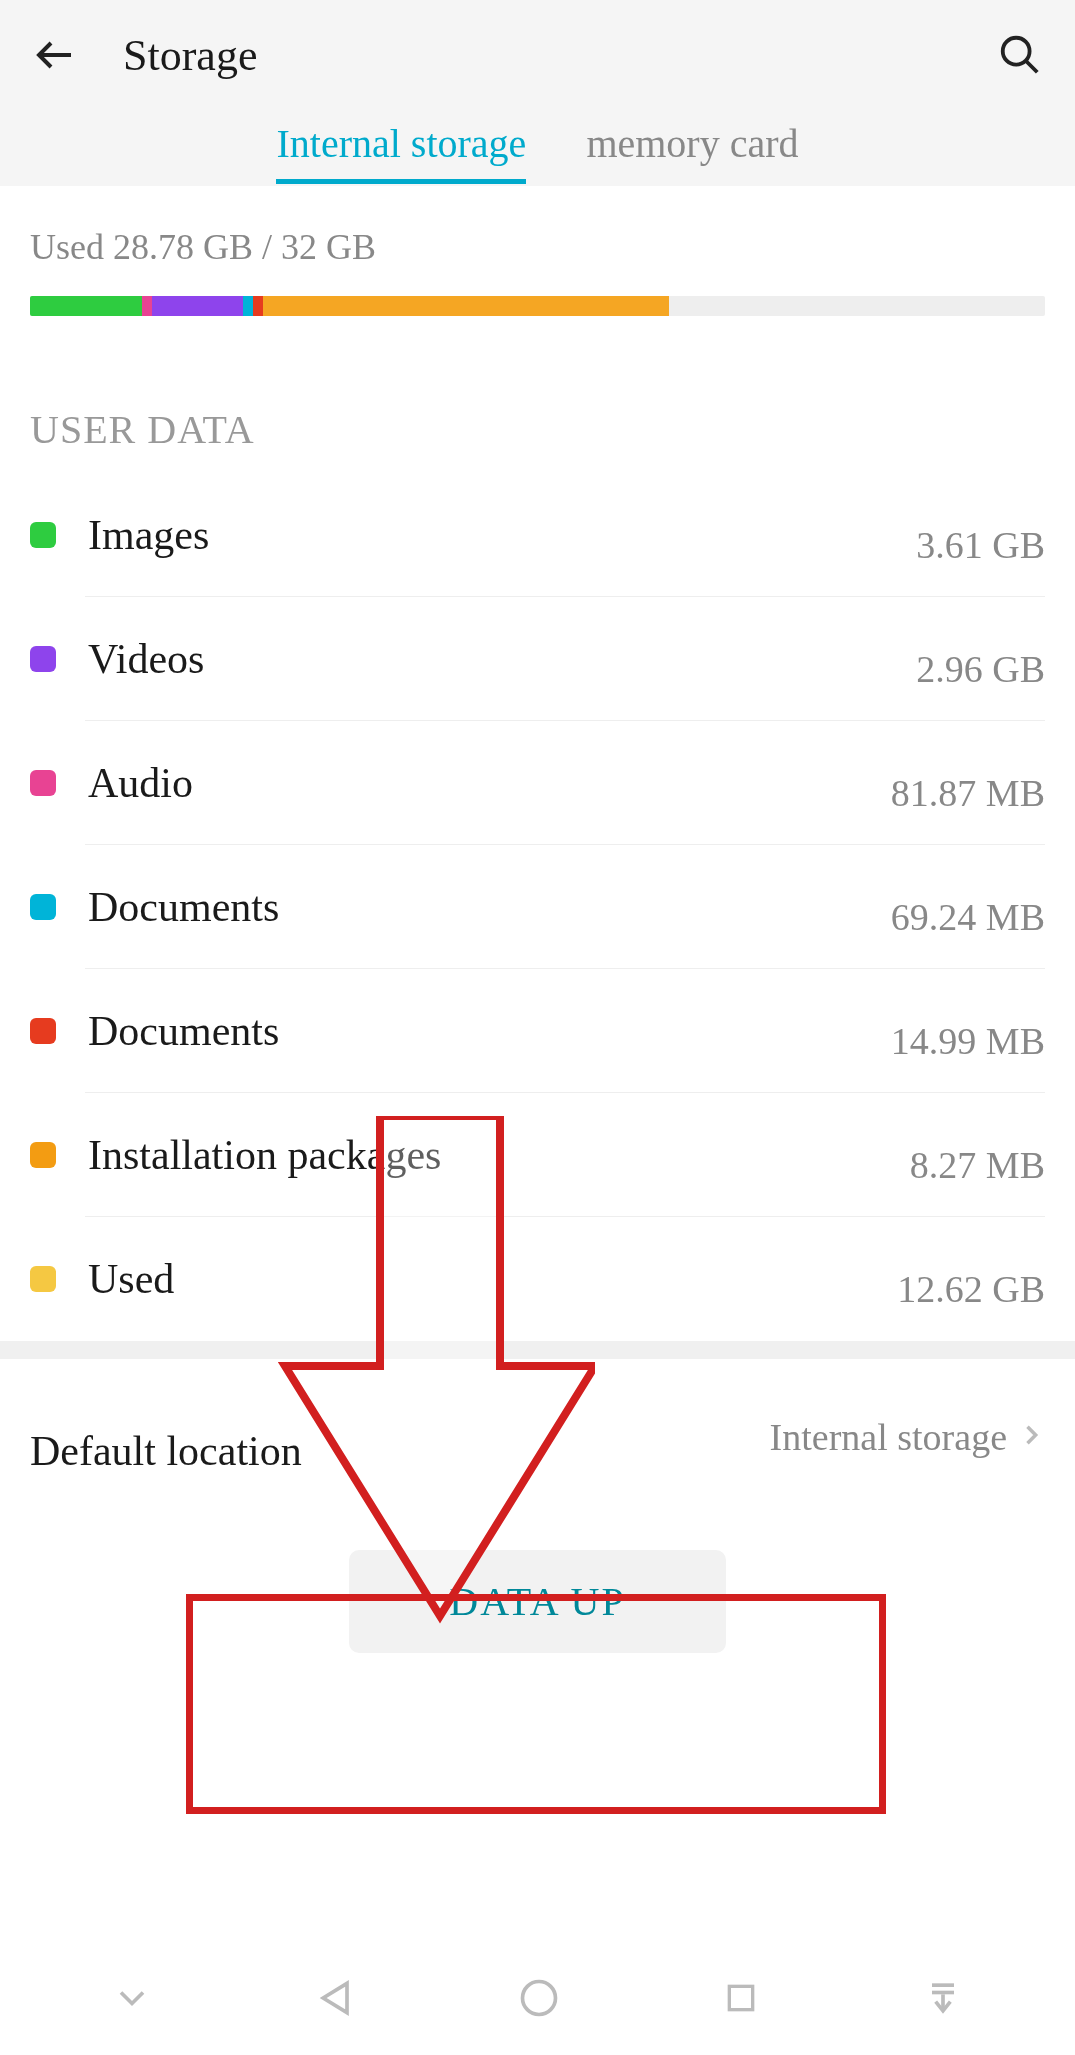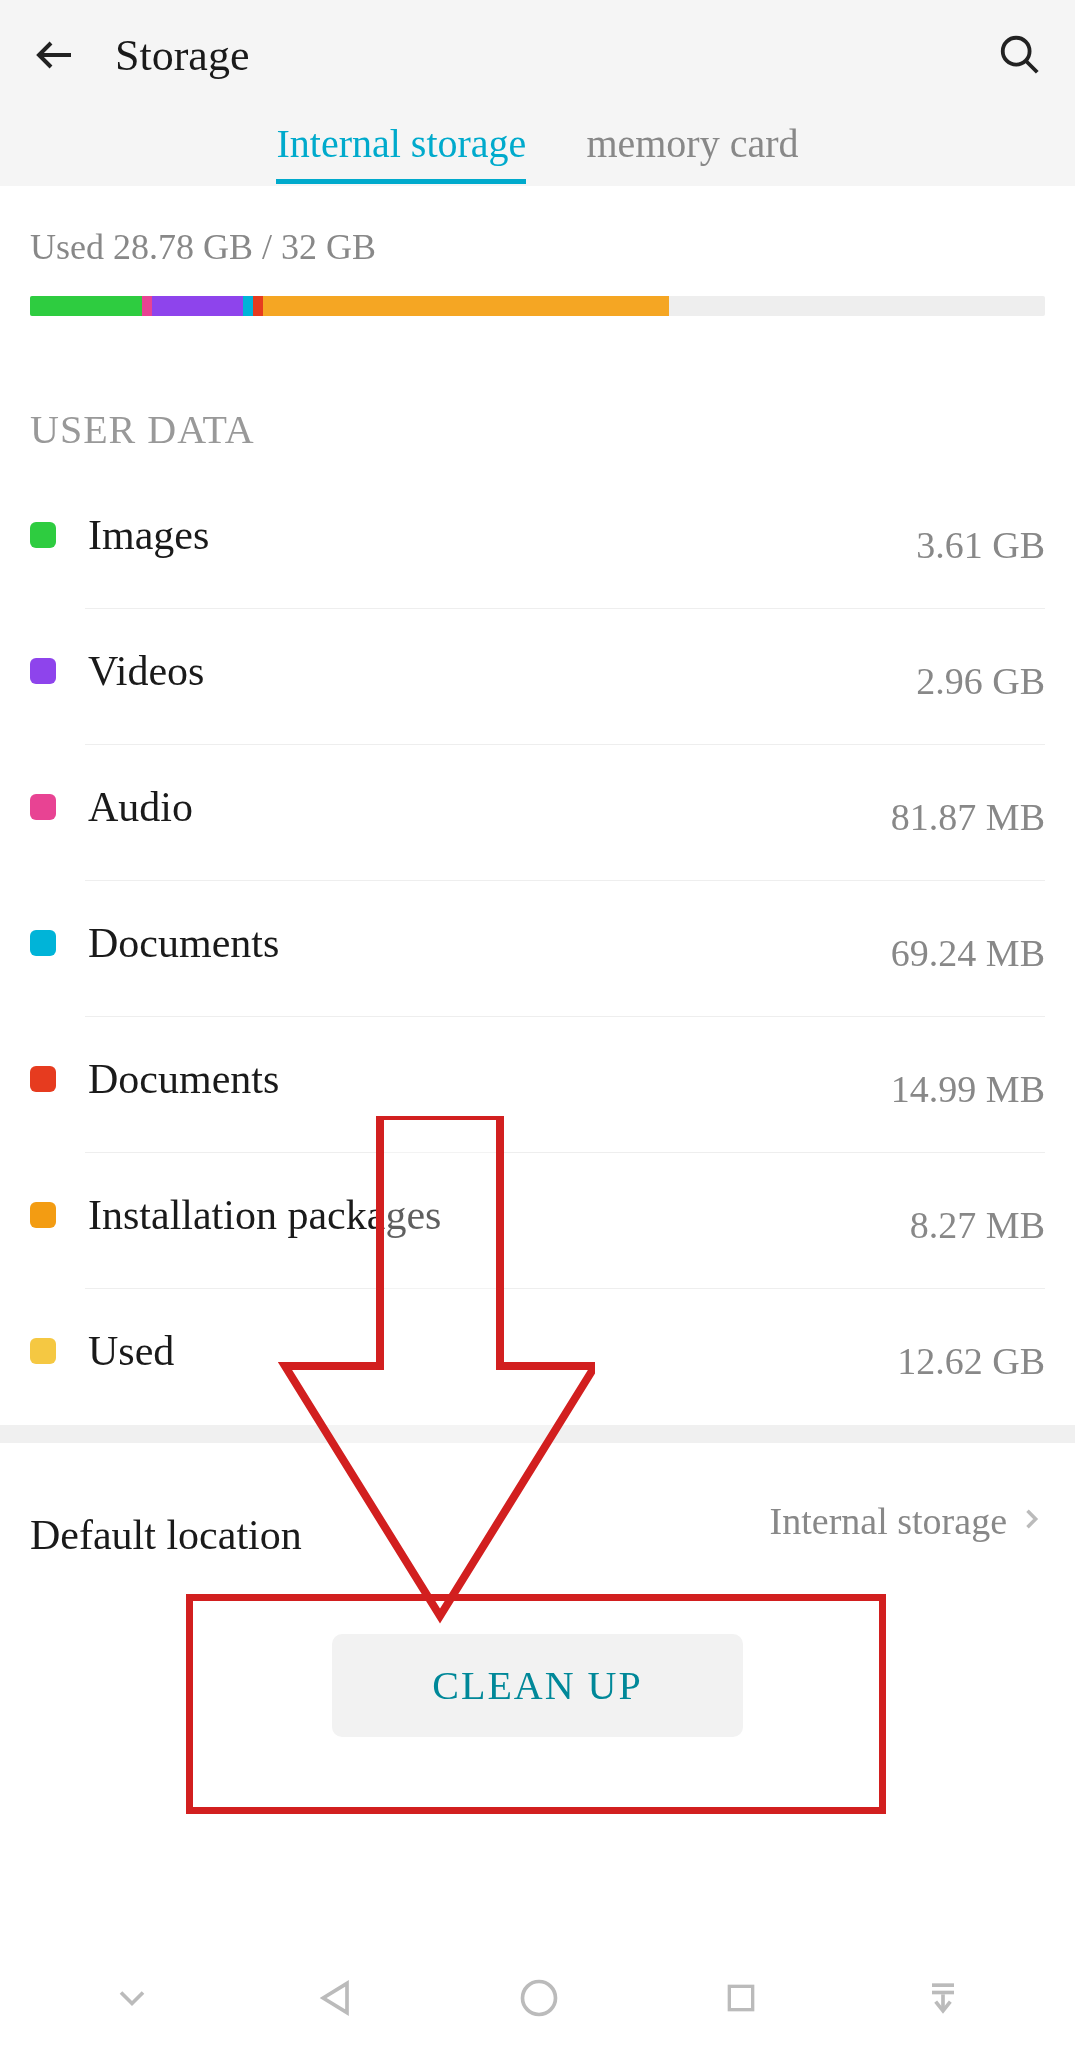"Storage" .header-top { gap: none -> 8px }
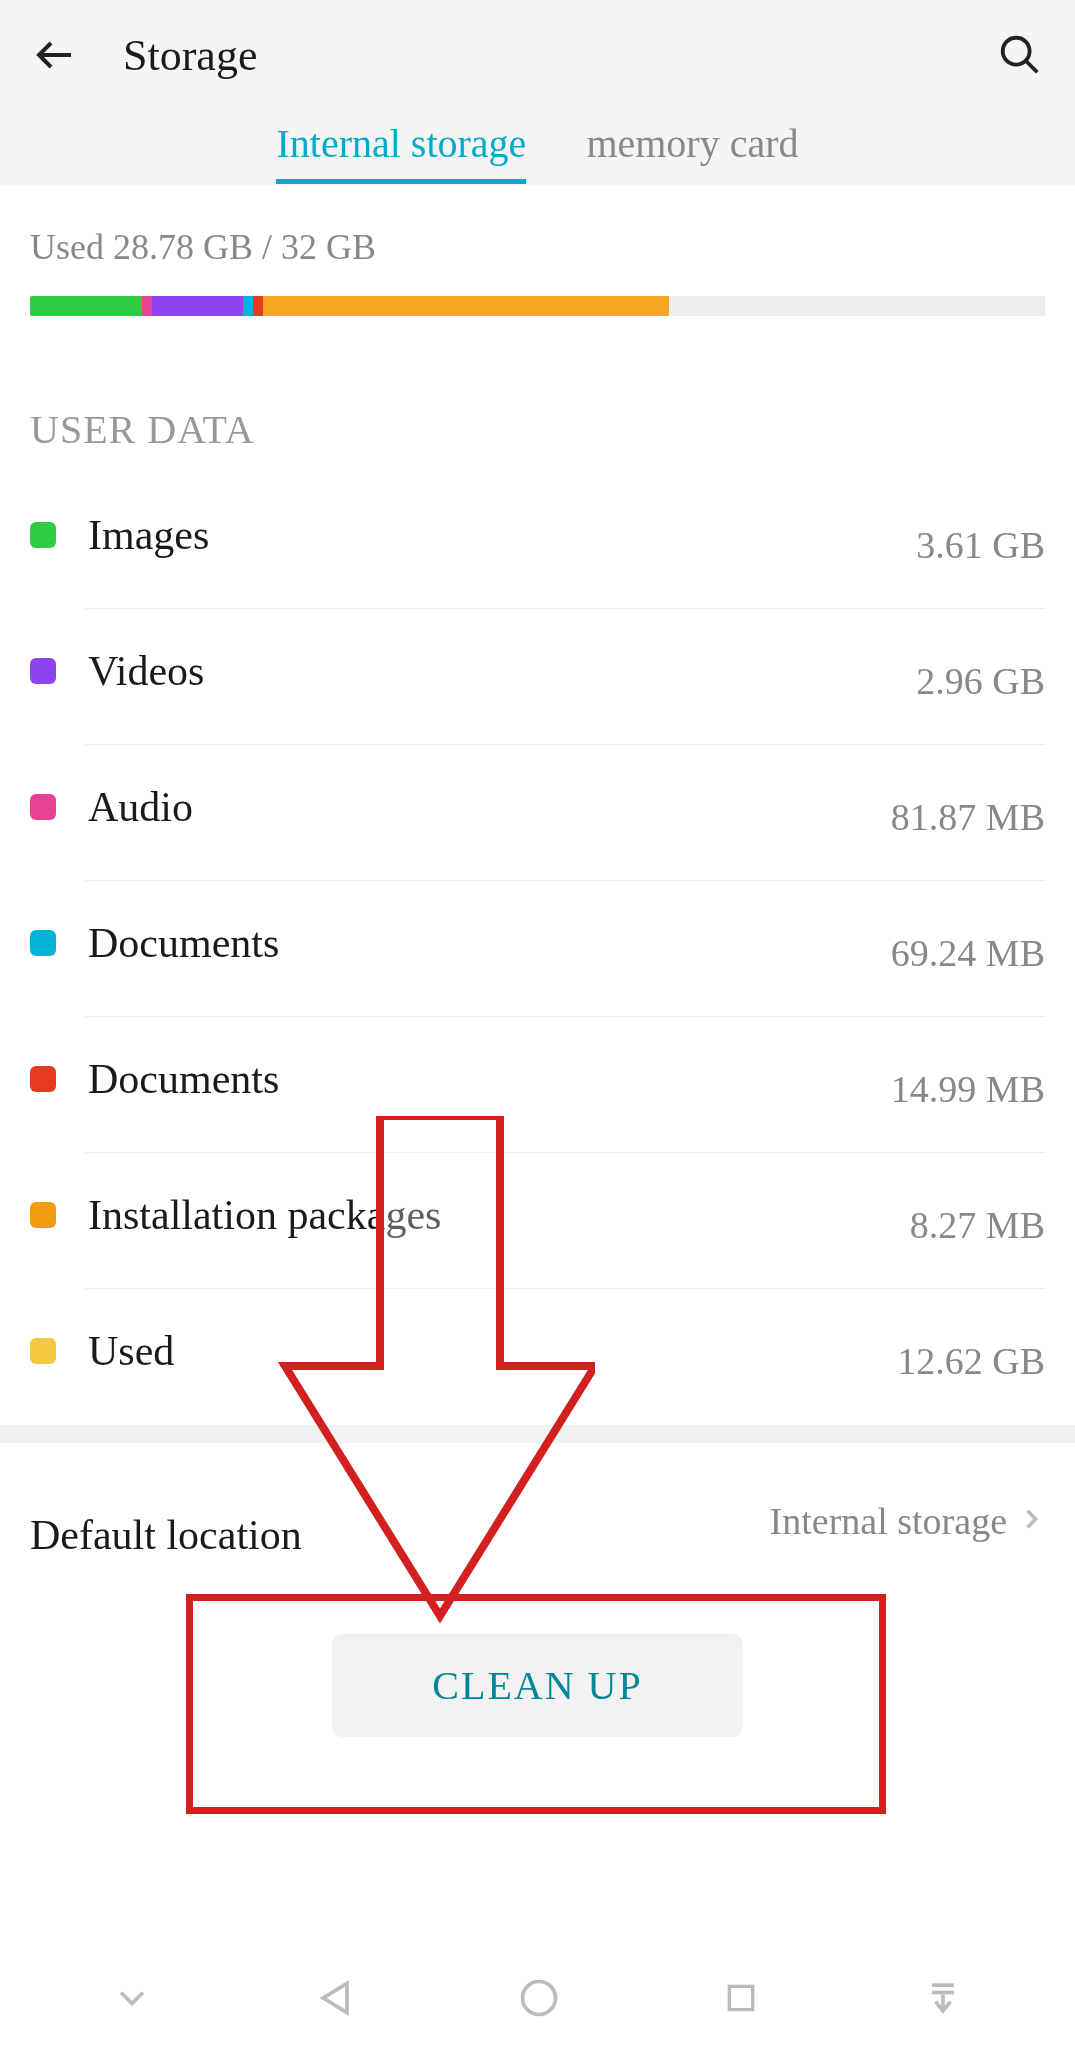"Images" .list-item { padding: 30px 30px 42px 30px -> 30px 30px 30px 30px }
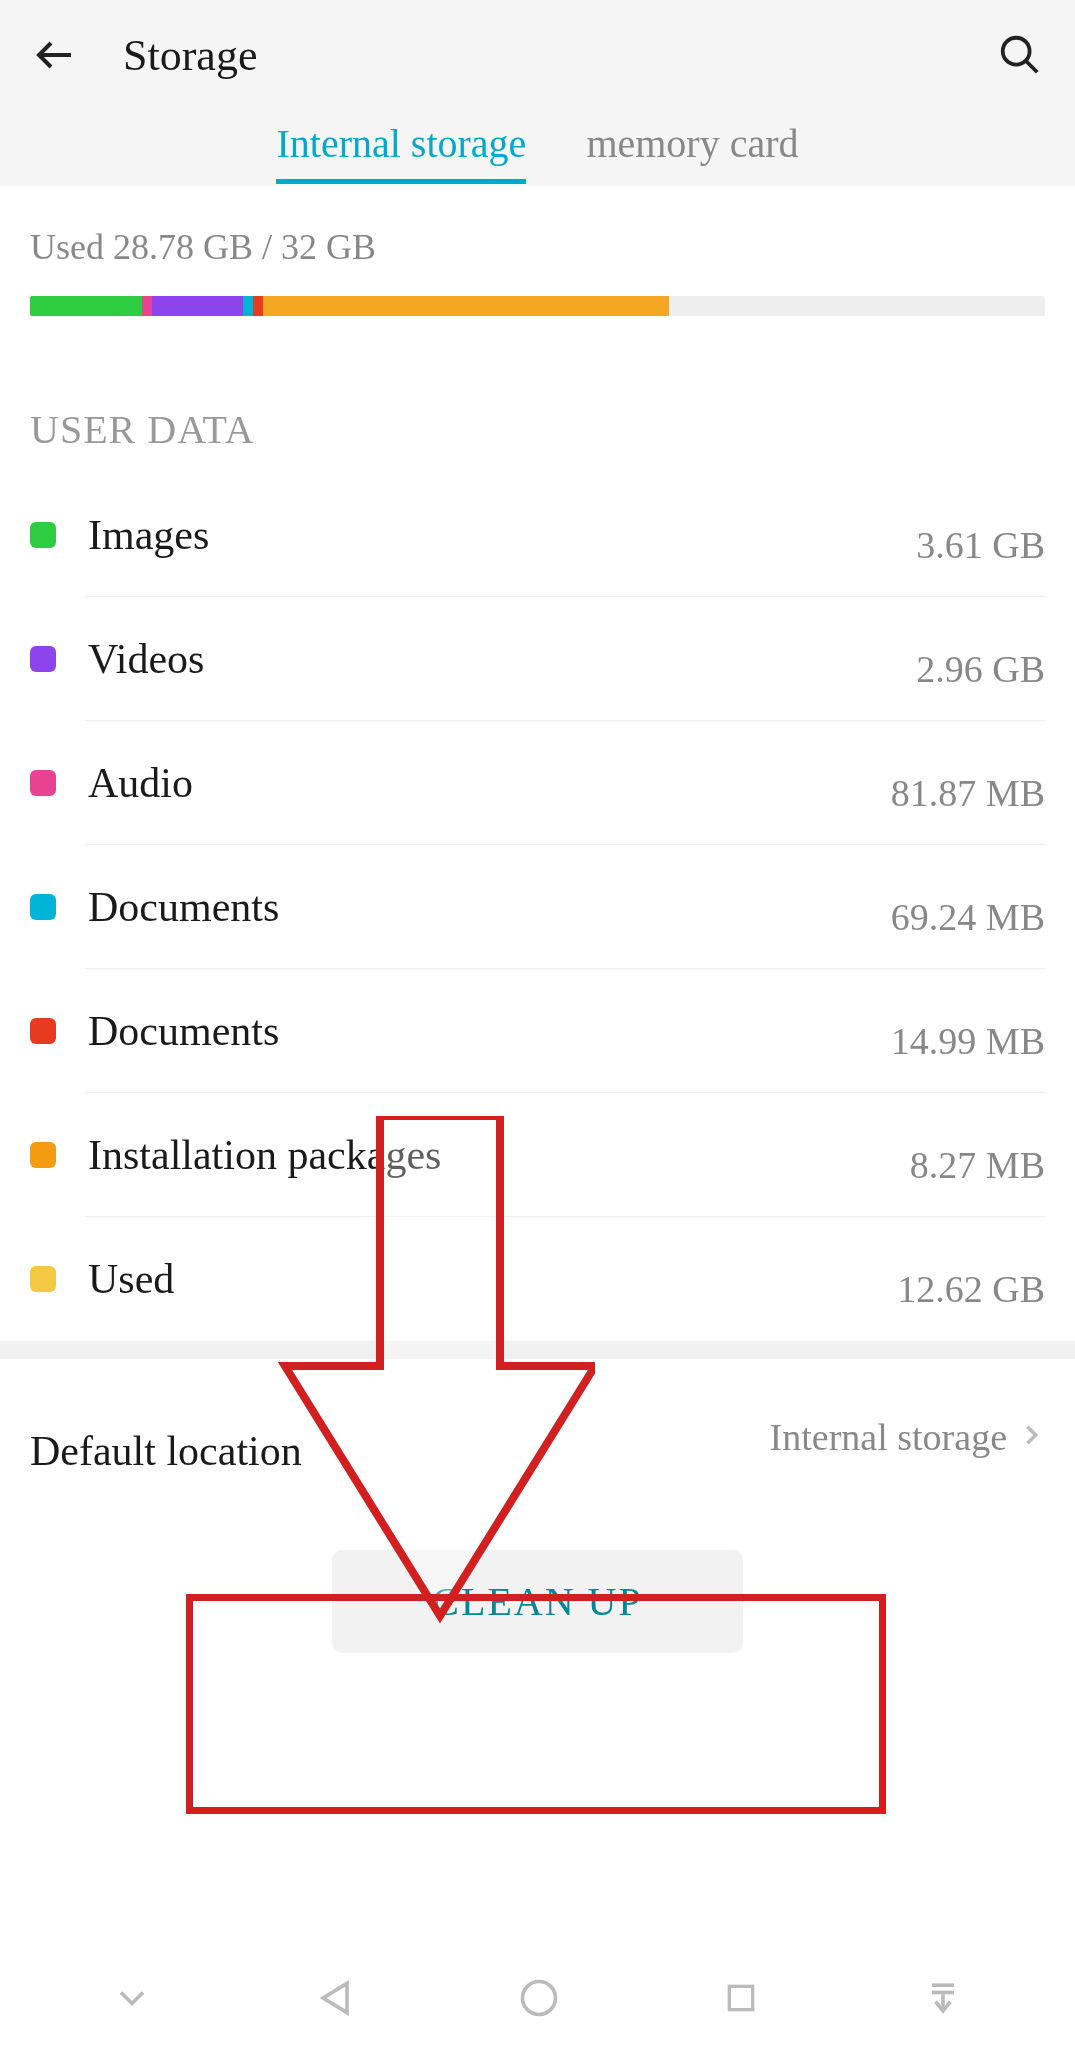"CLEAN UP" button.cleanup-button { text: CLEAN -> DATA }
